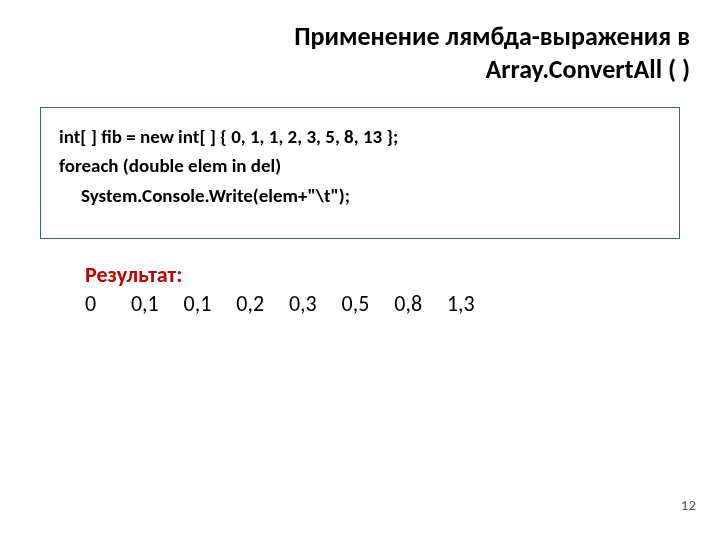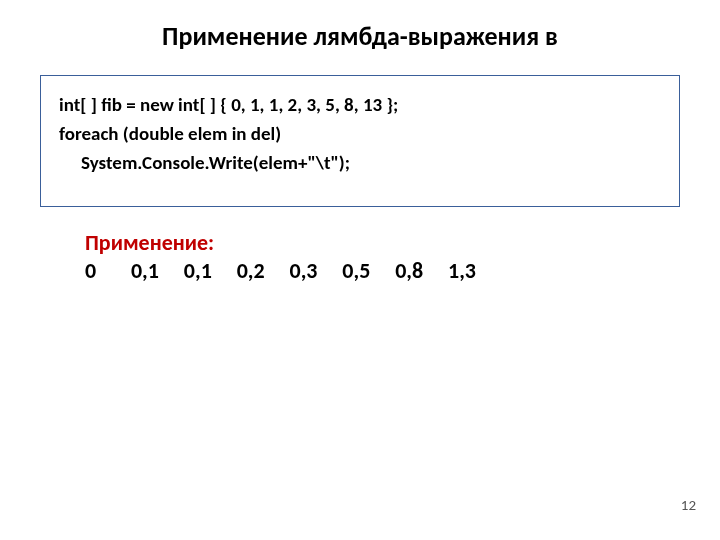"Применение лямбда-выражения в" .title { text-align: center -> right }
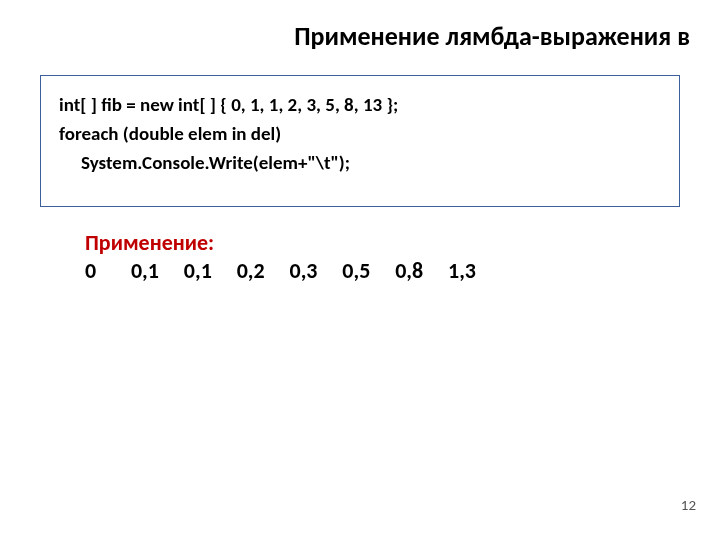"Array.ConvertAll ( )" span { html: none -> <span>Array.ConvertAll ( )</span> }
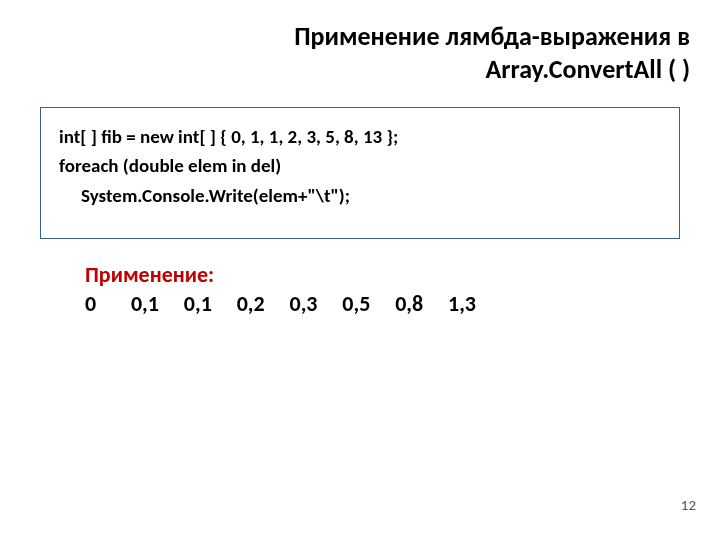"Применение:" div.result-label { text: Применение -> Результат }
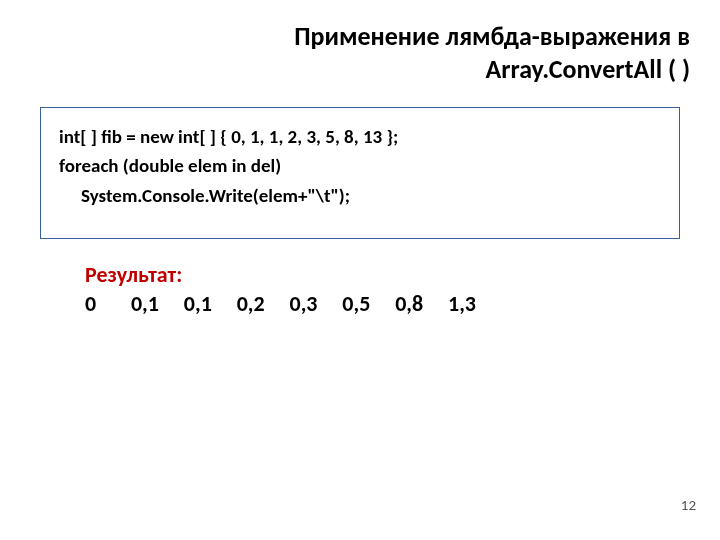"0 0,1 0,1 0,2 0,3" .result-values { font-weight: bold -> normal }
